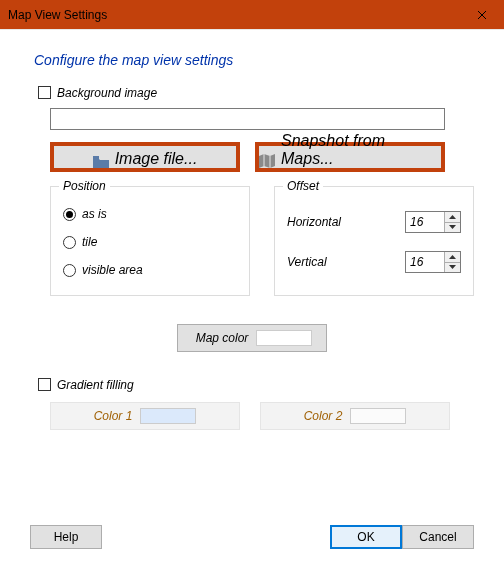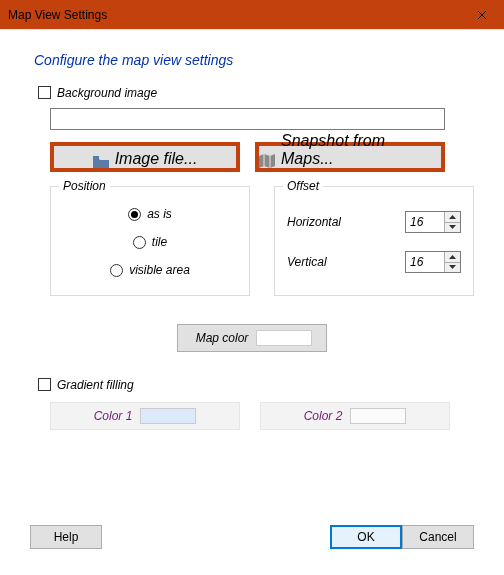"as is" .radio-row { justify-content: center -> none }
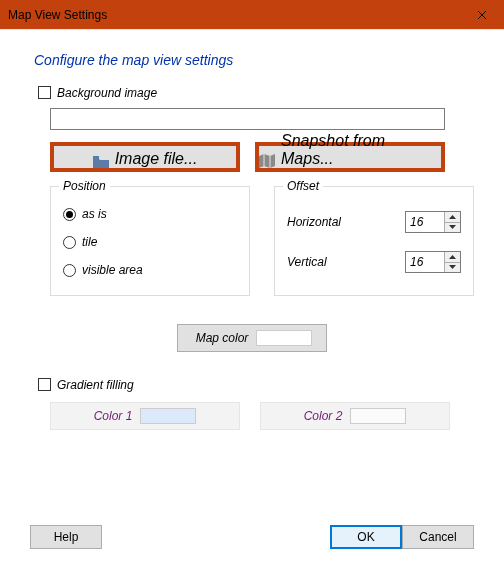"Color 1" .gradbtn { color: #701a75 -> #a16207 }
